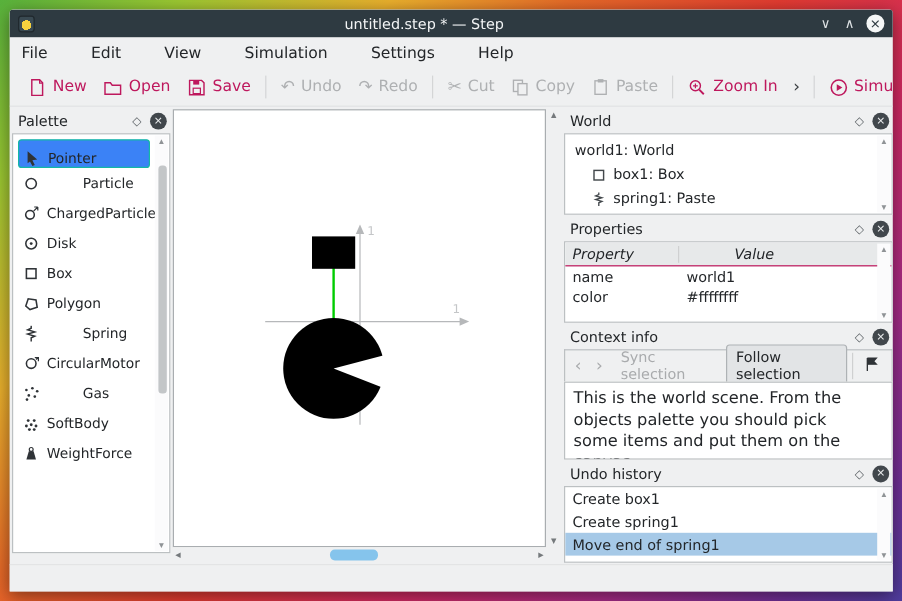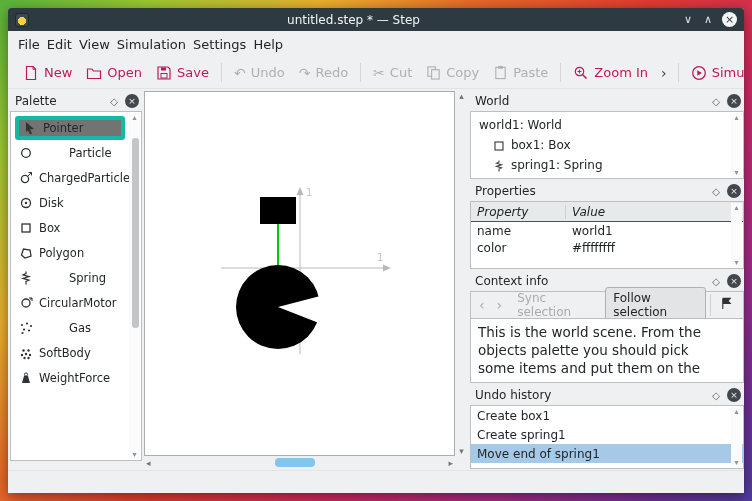"File" .menubar { gap: 7px -> 36px }
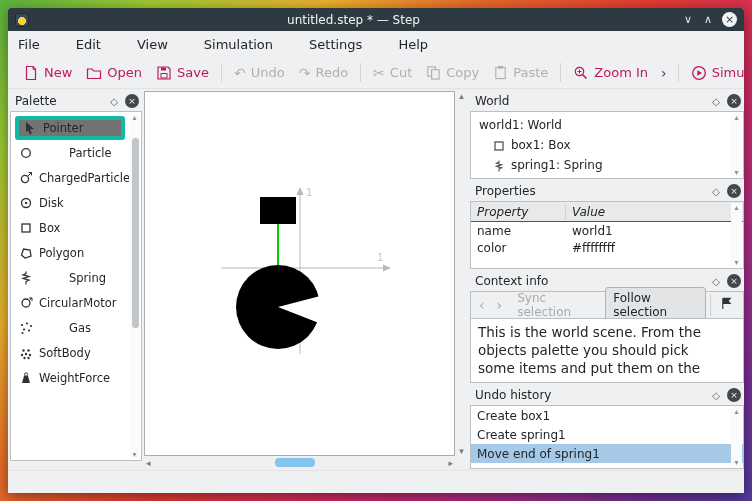"Pointer" .pal-item.selected { align-items: none -> flex-end; background: #737373 -> #3b82f6; border: 4px solid #14b8a6 -> 1px solid #14b8a6 }
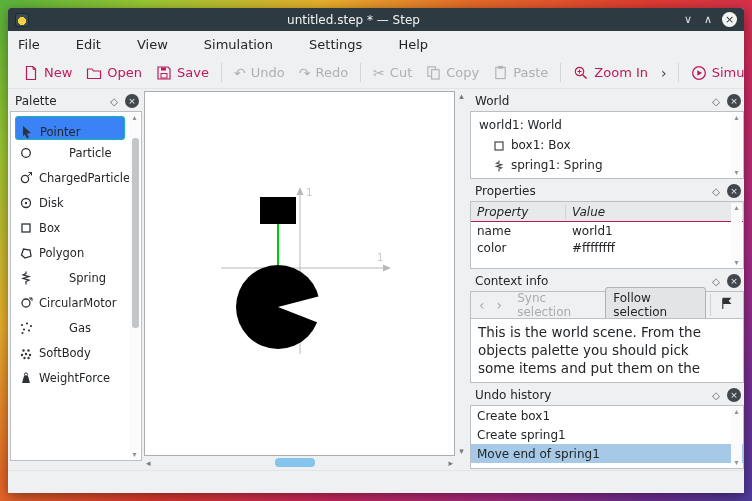"spring1: Spring" span { text: Spring -> Paste }
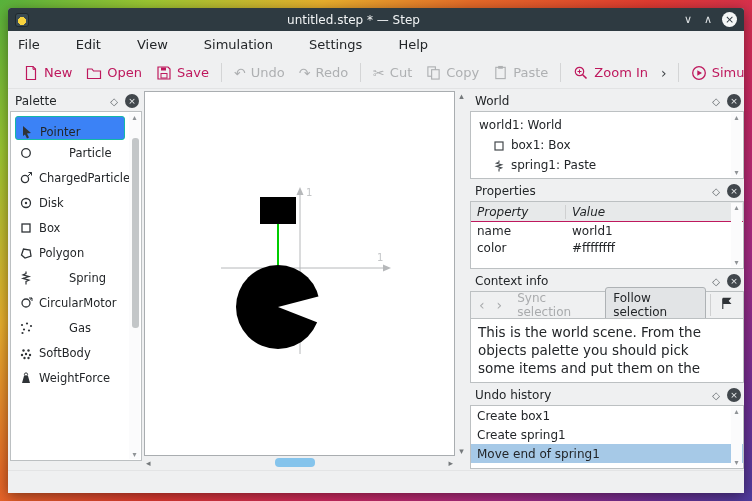"Value" .prop-head .c2 { margin-left: none -> 40px }
